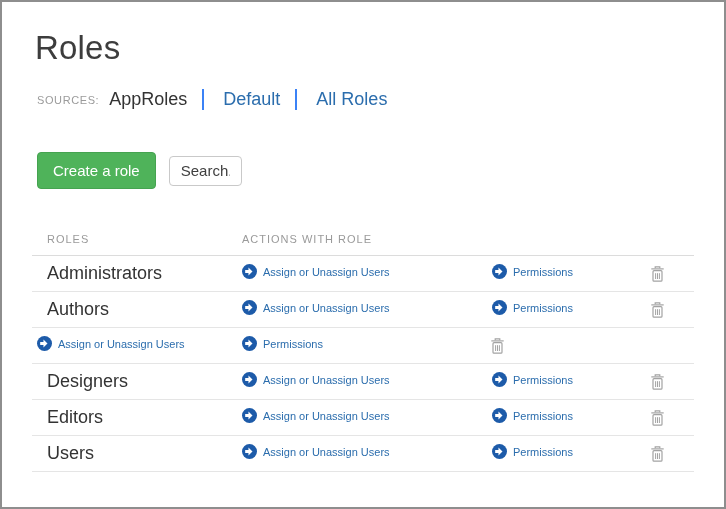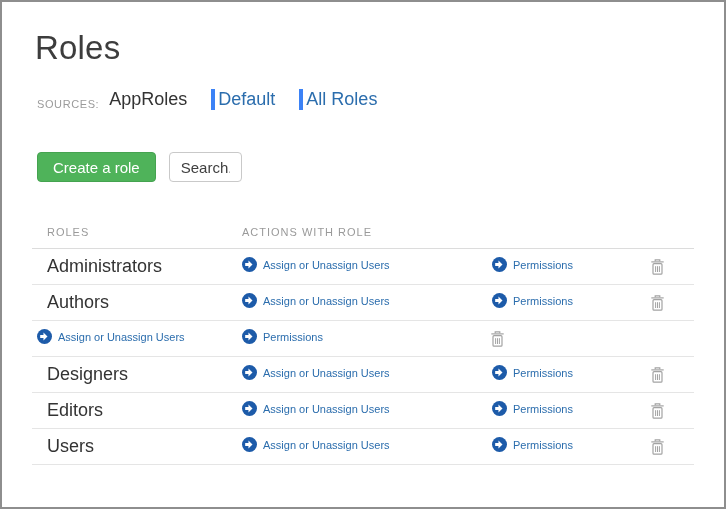"SOURCES:" .sources-row { align-items: flex-end -> center }
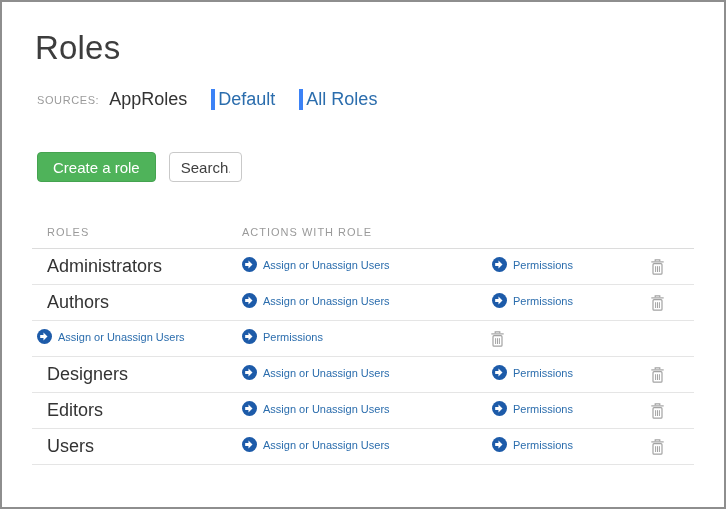"Default" .source-item + .source-item { border-left: 4px solid #3b82f6 -> 2px solid #3b82f6; margin-left: 24px -> 15px; padding-left: 3px -> 19px }
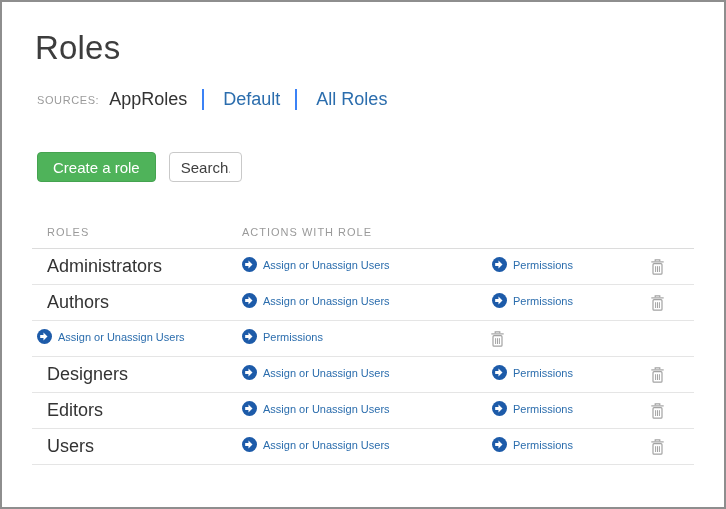"Create a role" .create-role-btn { height: 30px -> 37px }
